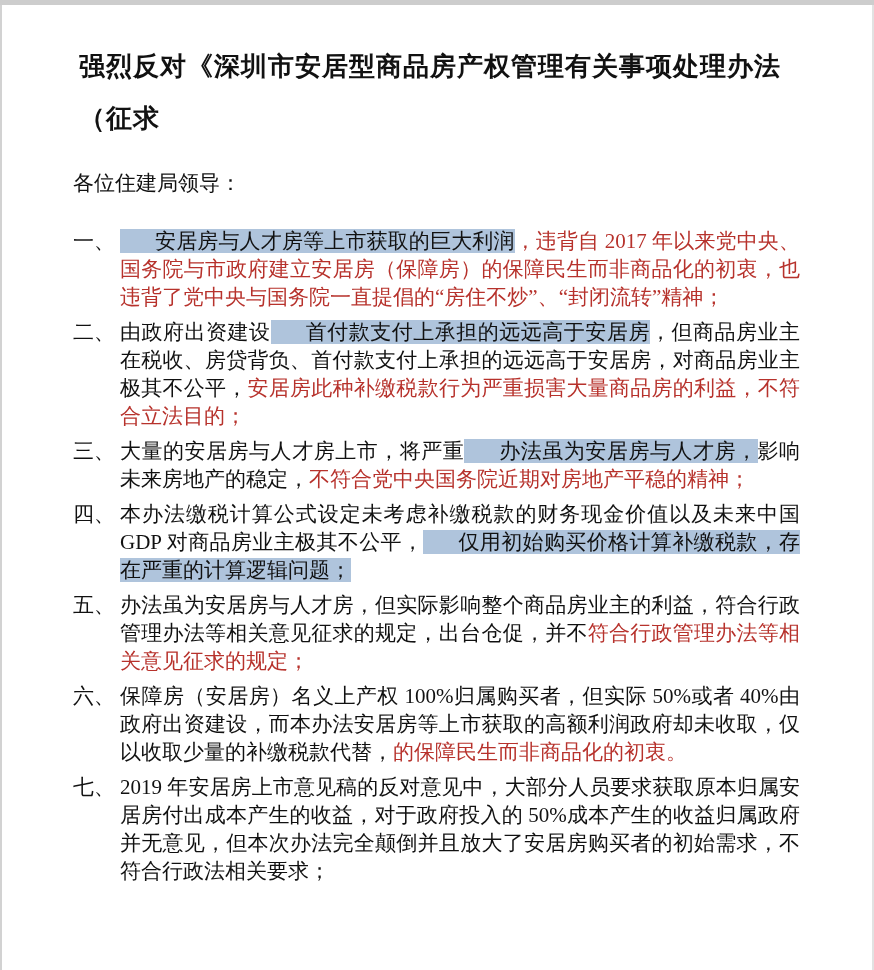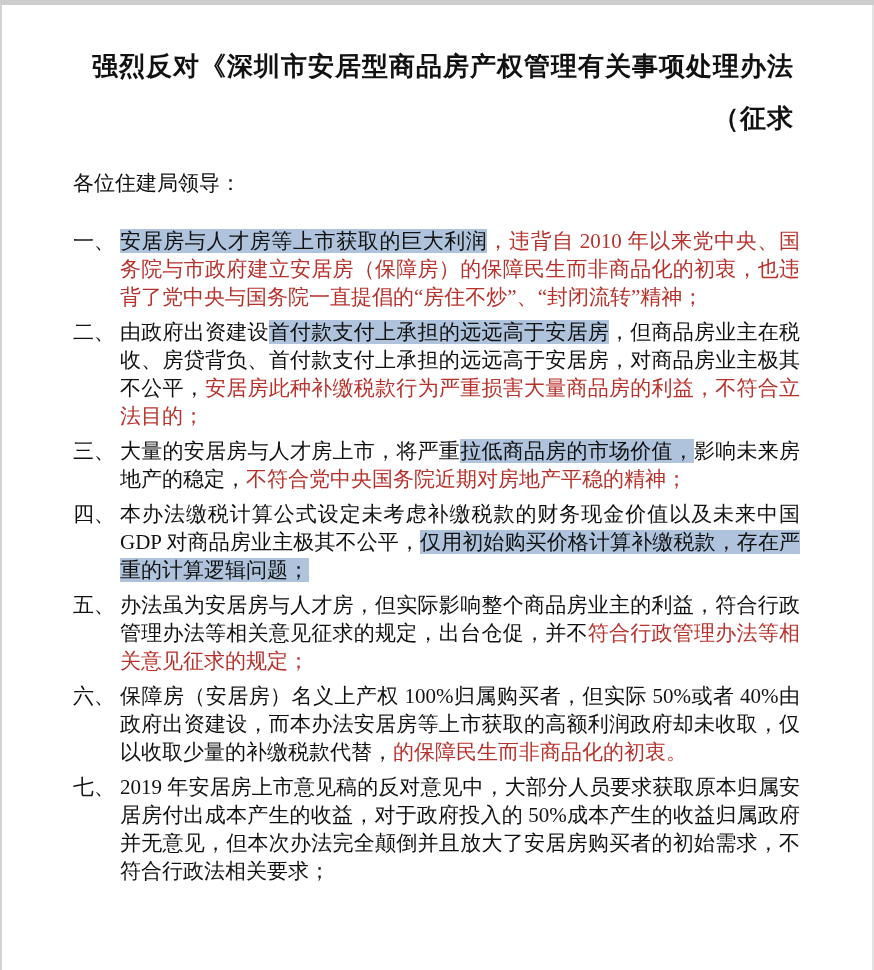"强烈反对《深圳市安居型商品房产权管理有关事项处理办法（征求" .title { text-align: right -> left }
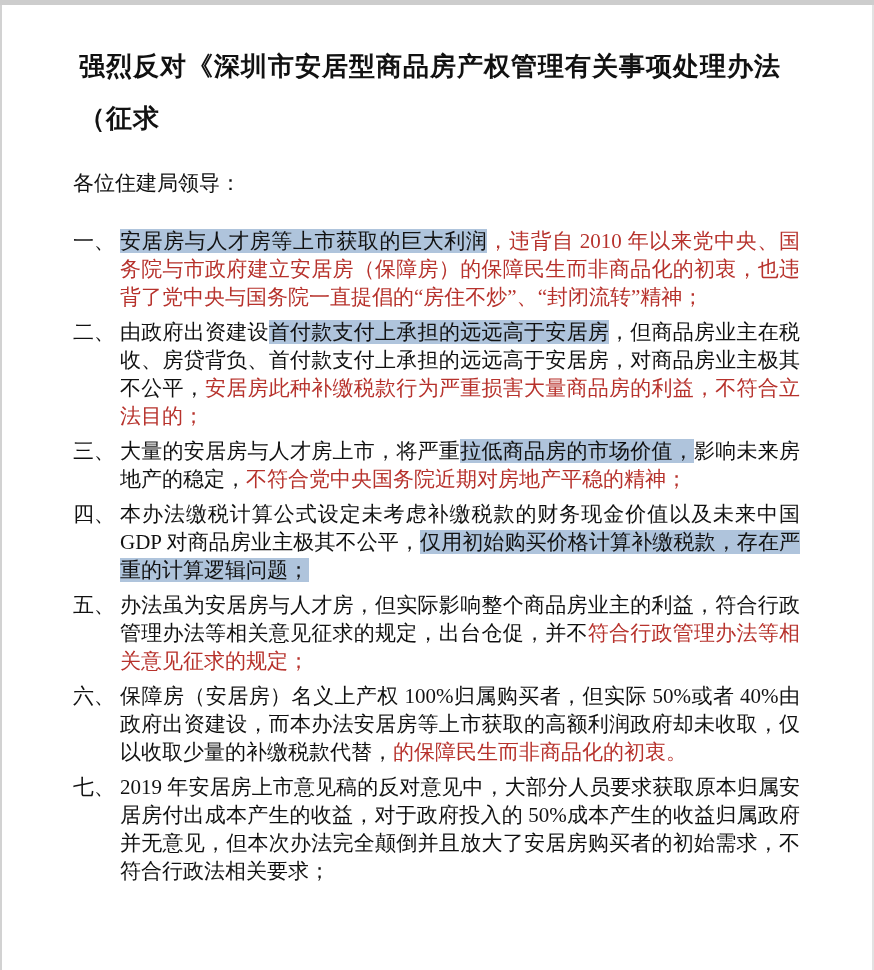"安居房与人才房等上市获取的巨大利润" .run-hl { padding-left: none -> 35px }
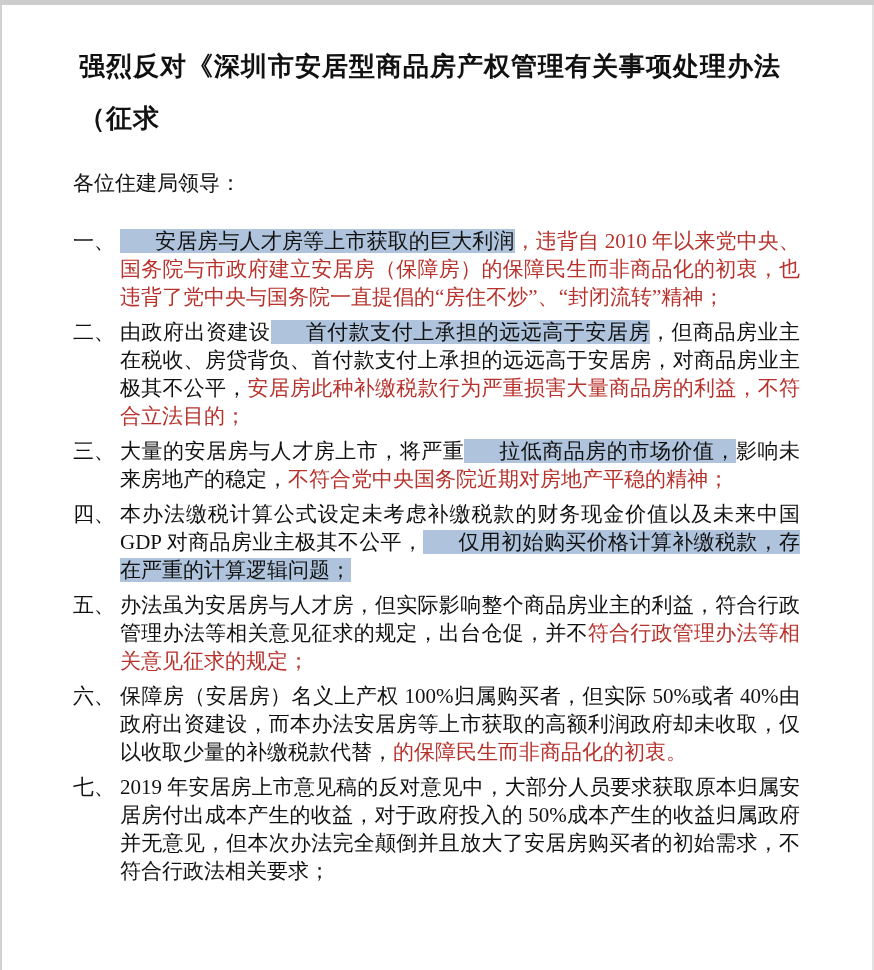"，违背自 2010" span.run-red { text: 2010 -> 2017 }
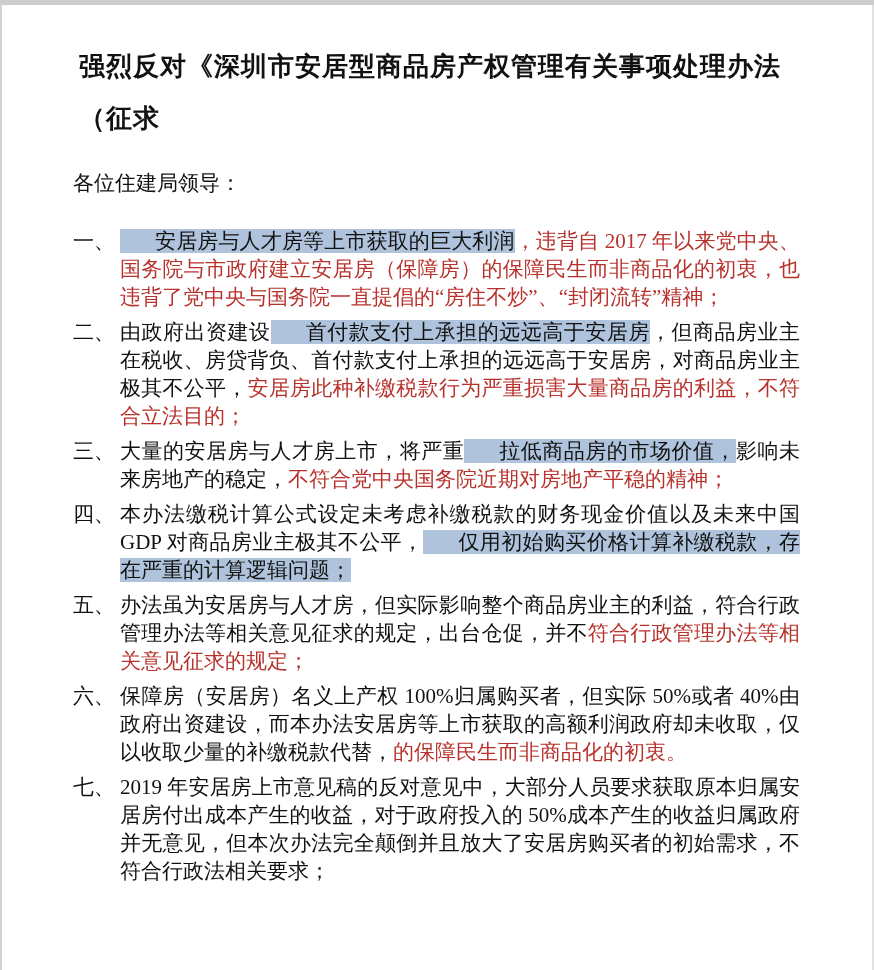"拉低商品房的市场价值，" span.run-hl { text: 拉低商品房的市场价值 -> 办法虽为安居房与人才房 }
